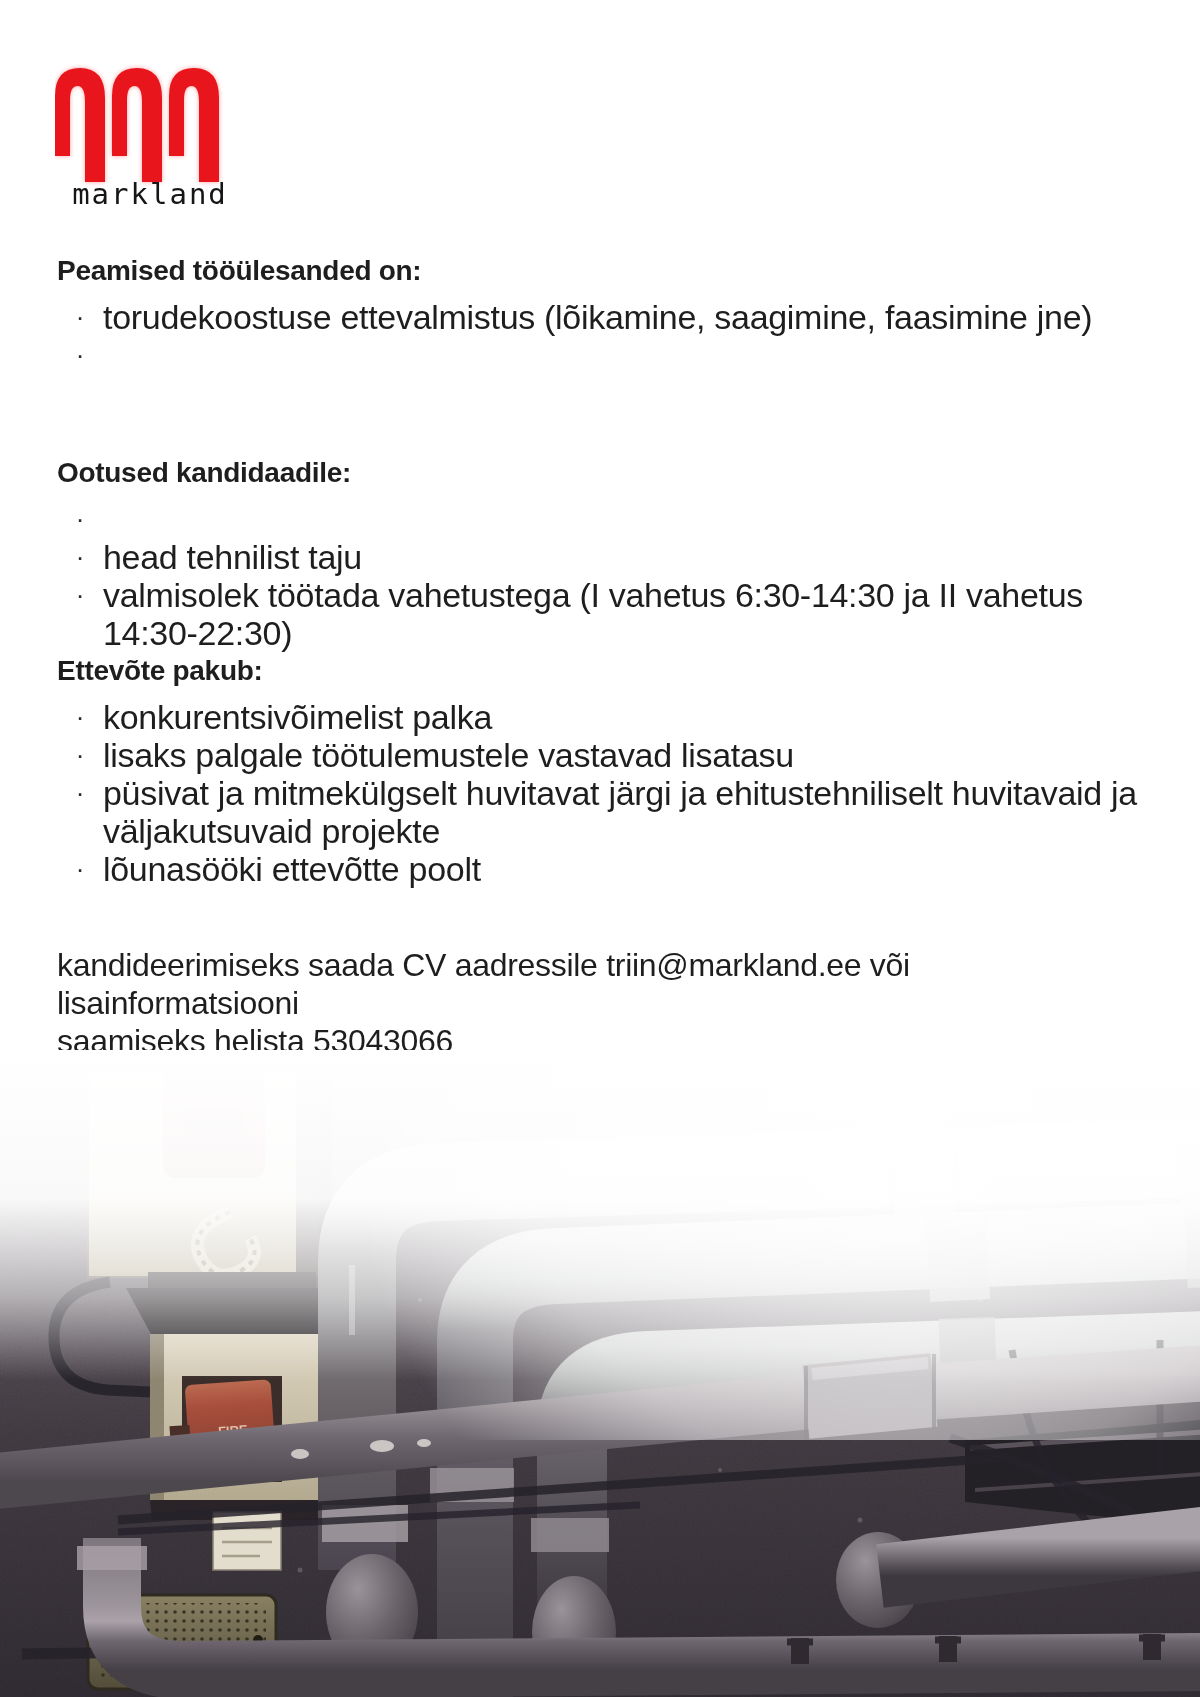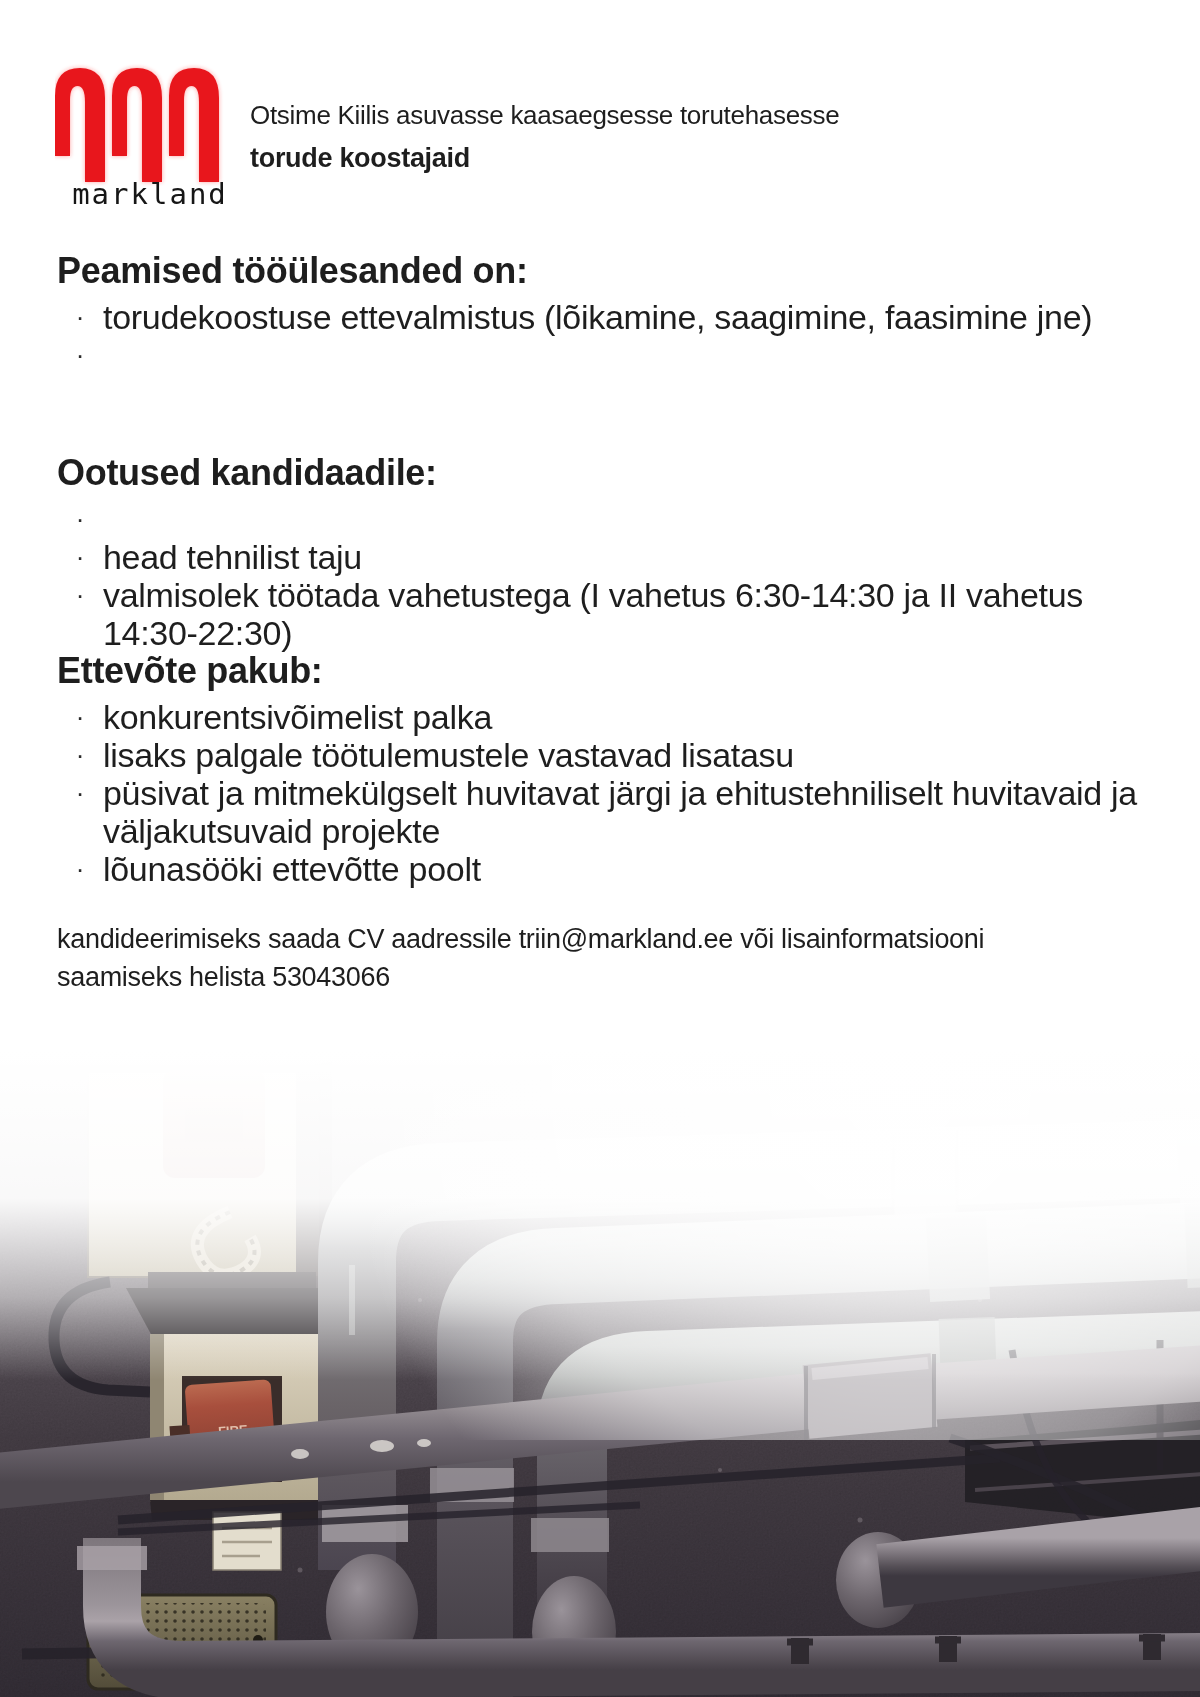"Otsime Kiilis asuvasse kaasaegsesse" div.title-block { html: <div> <div>Otsime Kiilis asuvasse kaasaegsesse torutehasesse</div> <div>torude koostajaid</div> </div> -> none }
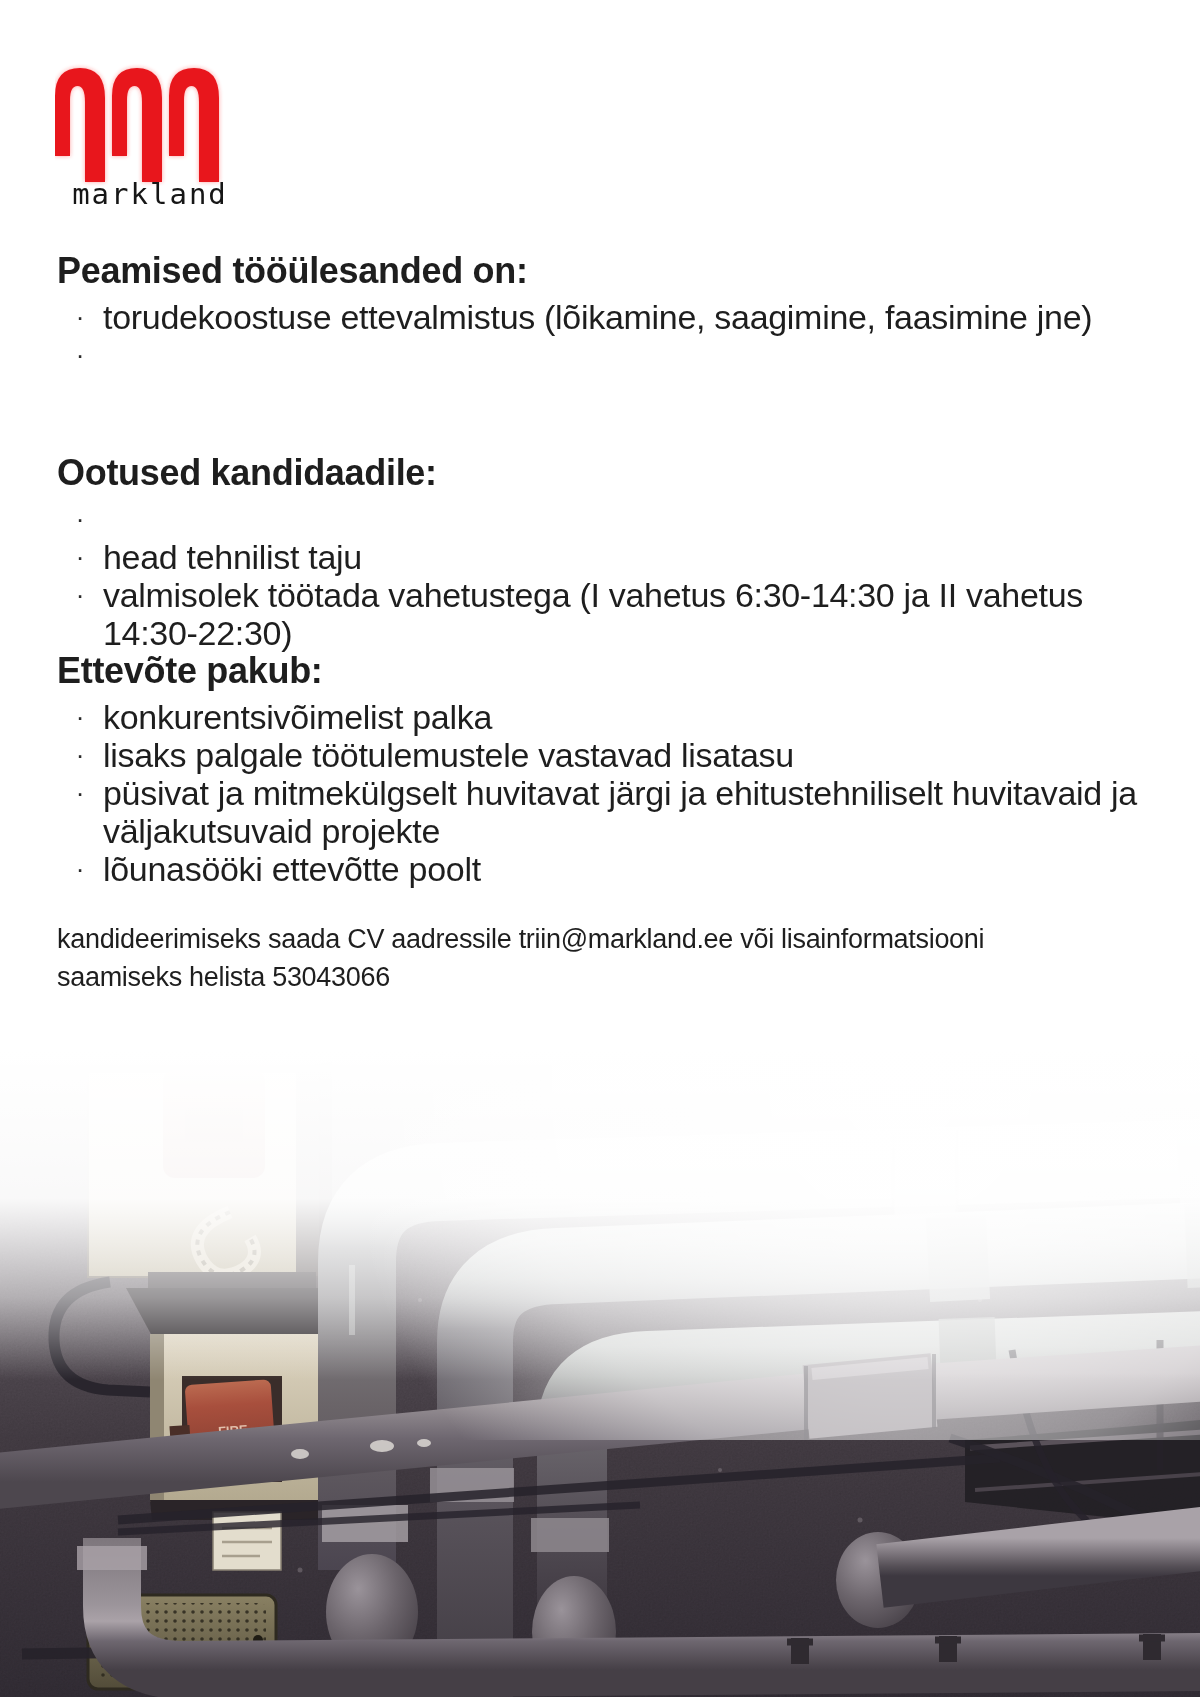"Peamised tööülesanded on:" .sec-h { font-size: 36px -> 28px }
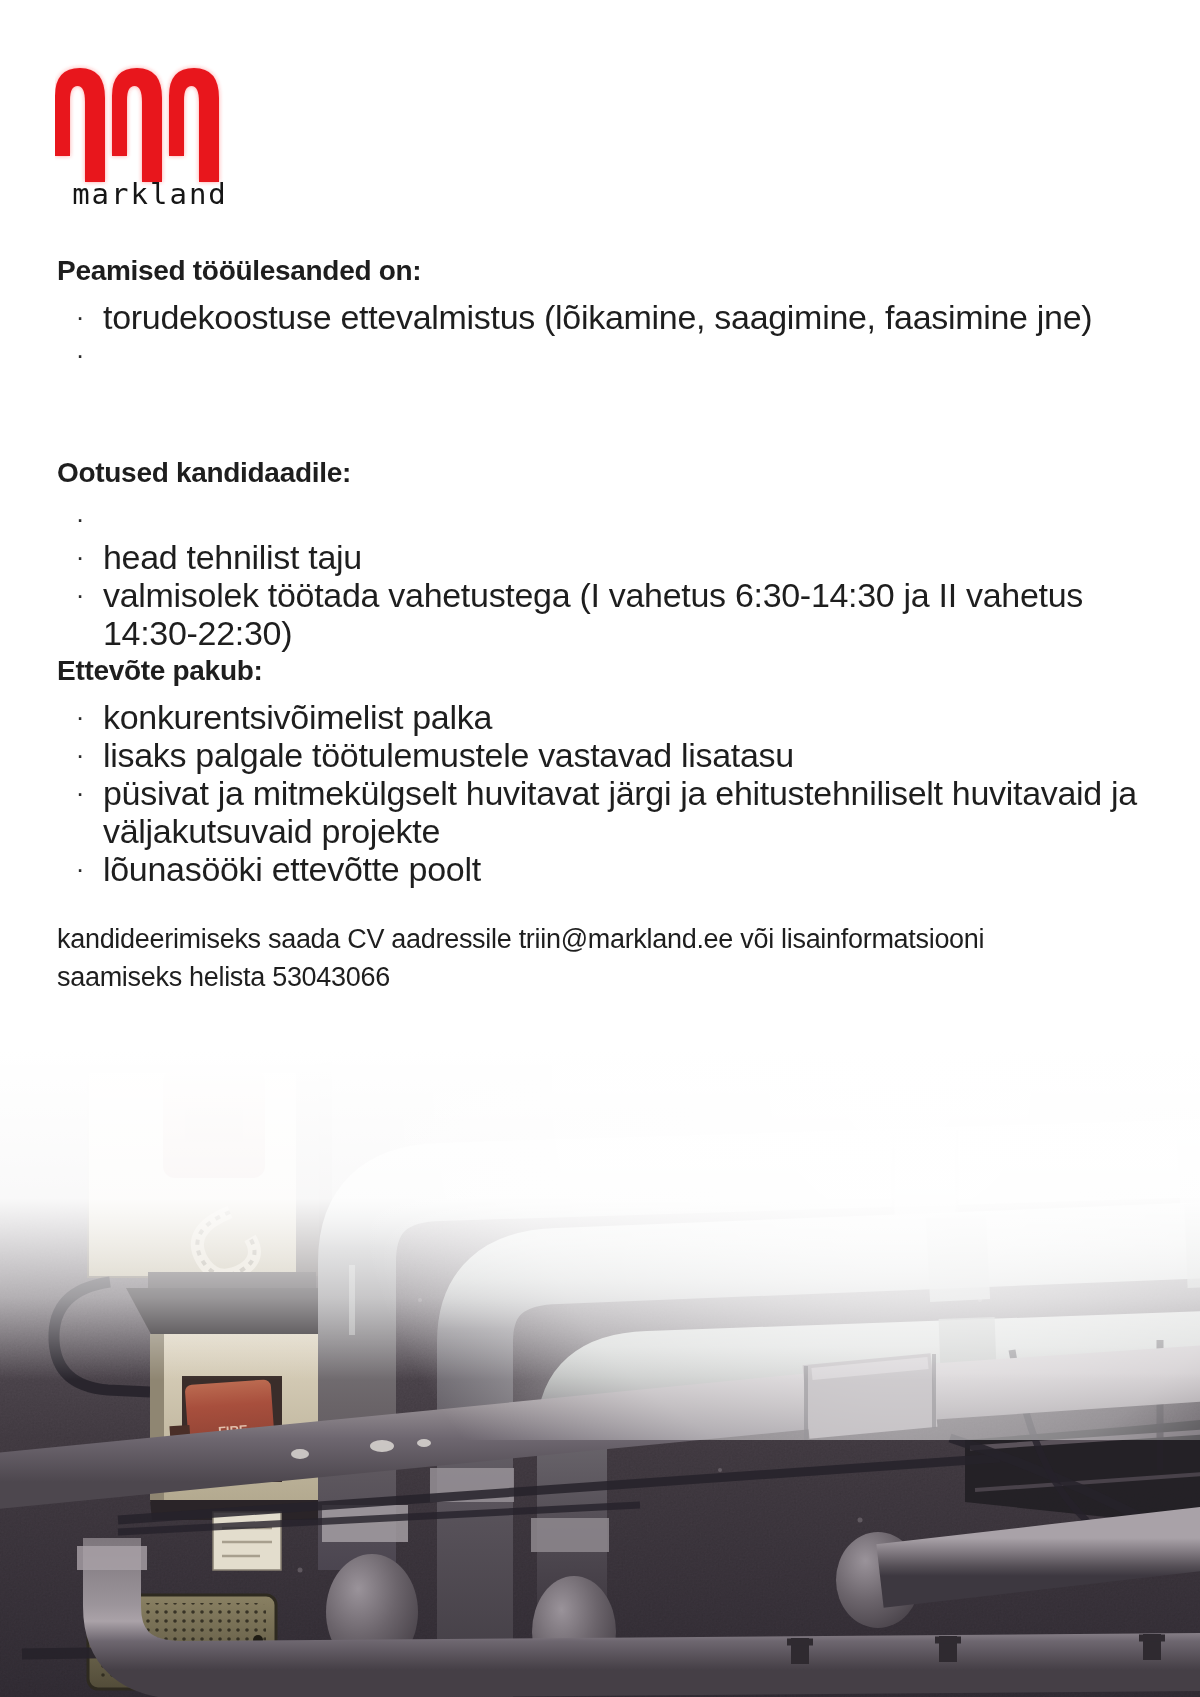"kandideerimiseks saada CV aadressile" .footer-contact { font-size: 27px -> 32px; margin-top: 32px -> 58px }
